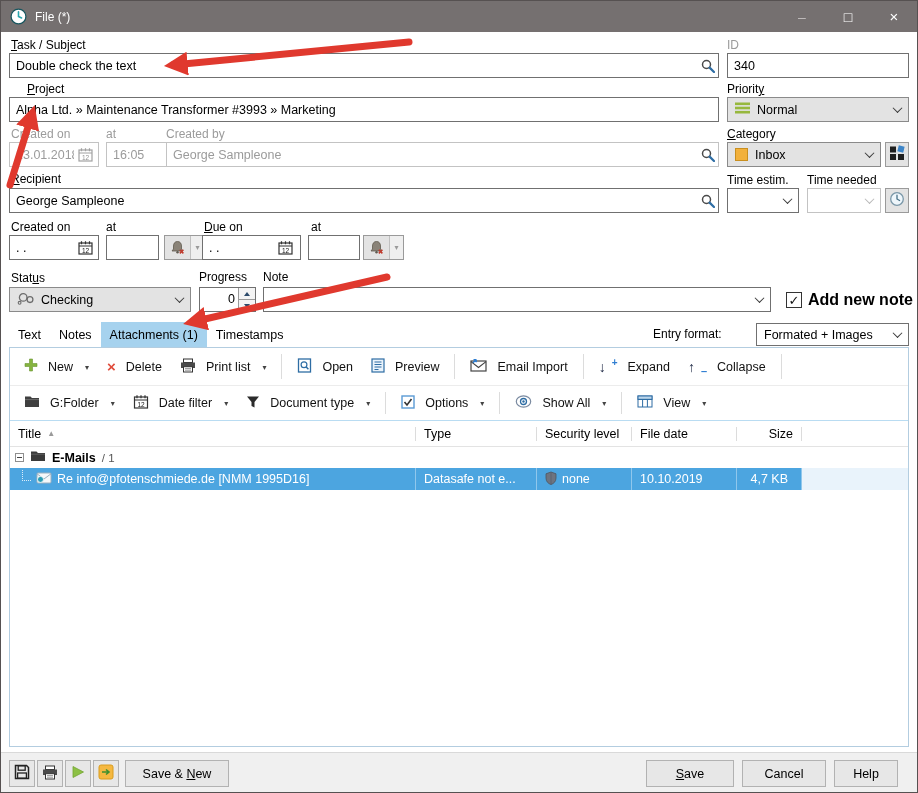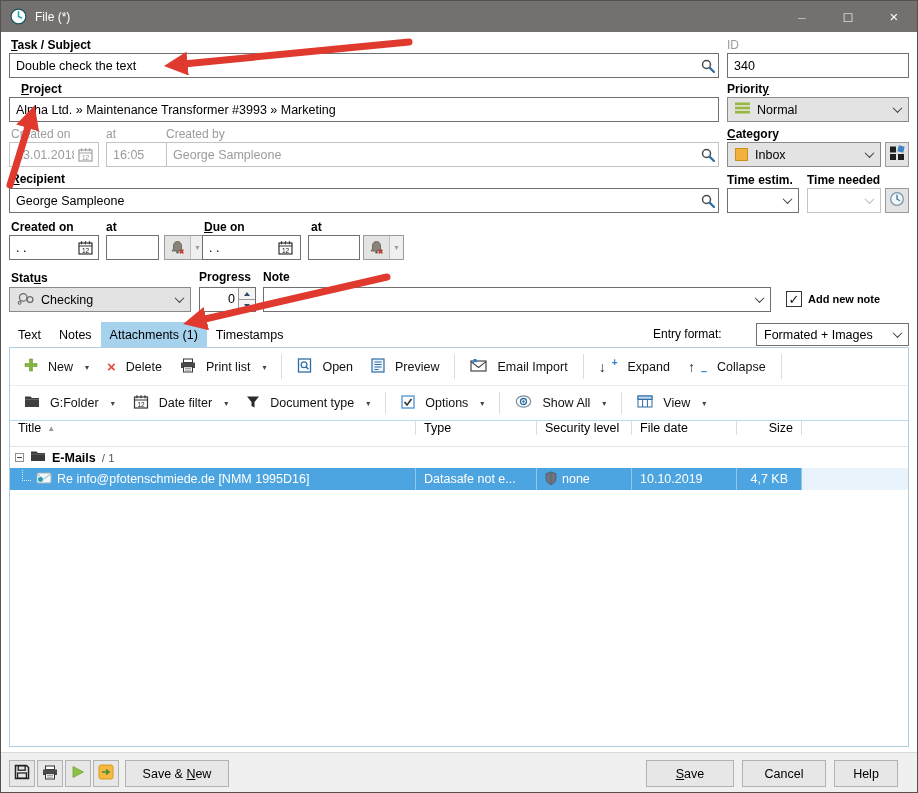"Task / Subject" .lbl { font-weight: bold -> normal }
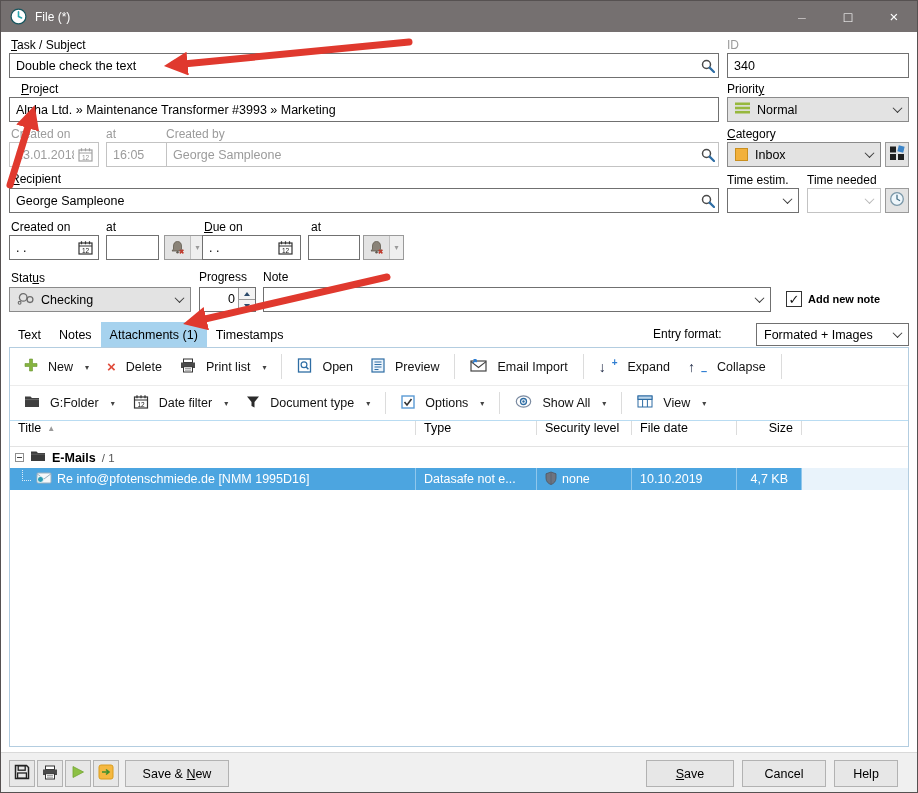"Project" #l-project { left: 20px -> 26px }
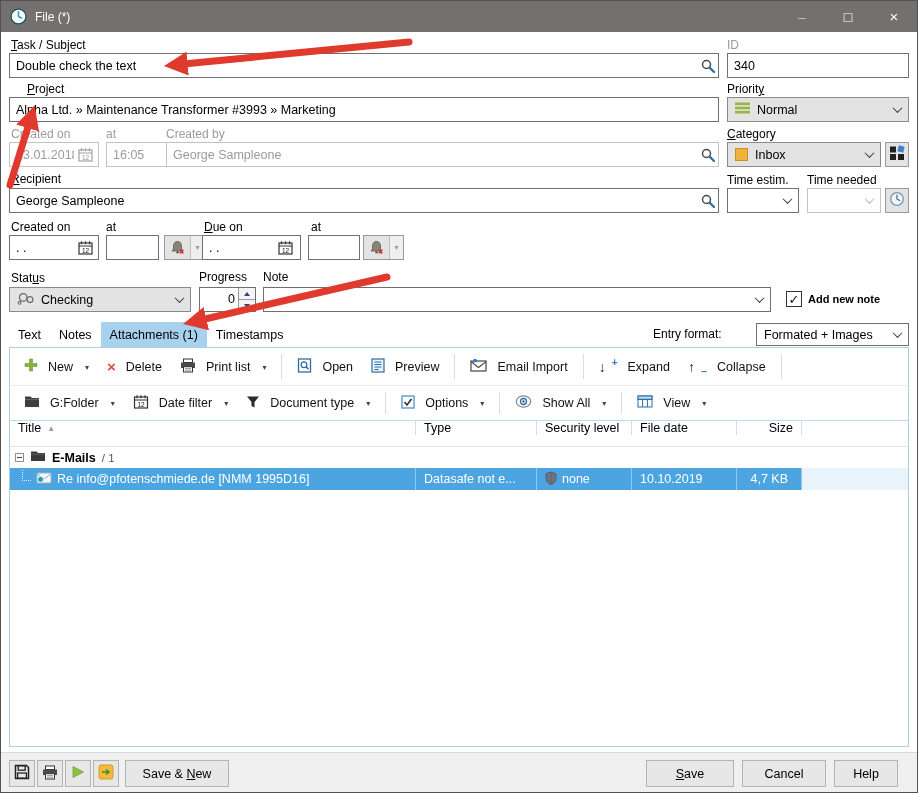"Add new note" .cb .cblbl { font-size: 11px -> 16px }
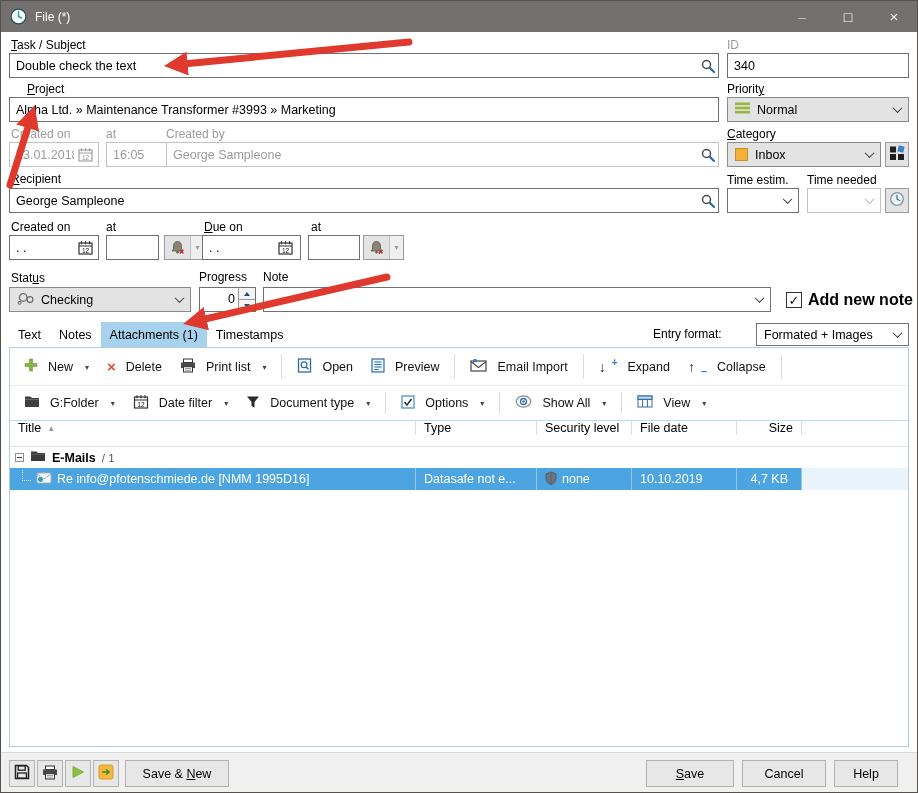"Title" .thead { align-items: flex-start -> center }
